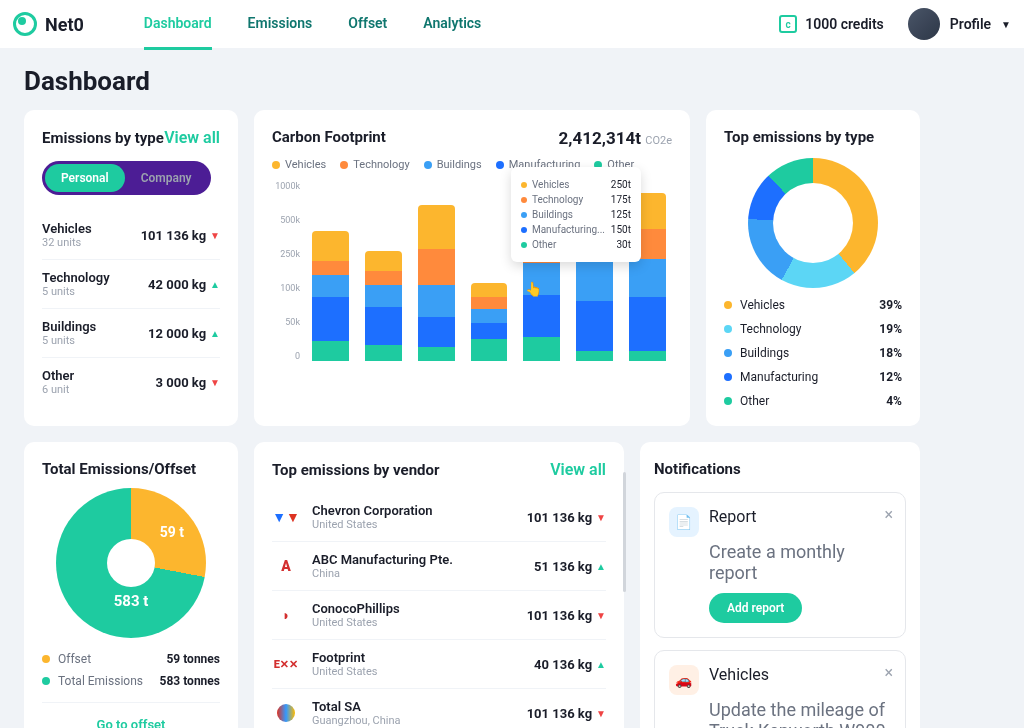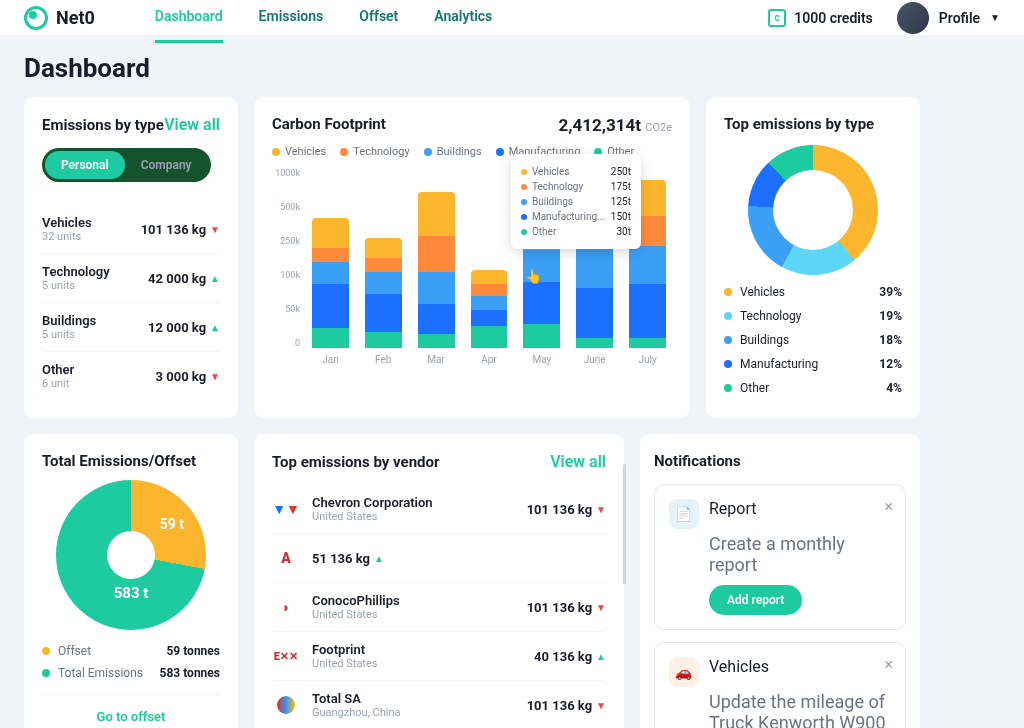"Net0" .topbar { height: 35px -> 48px; padding: 0 24px -> 0 13px }
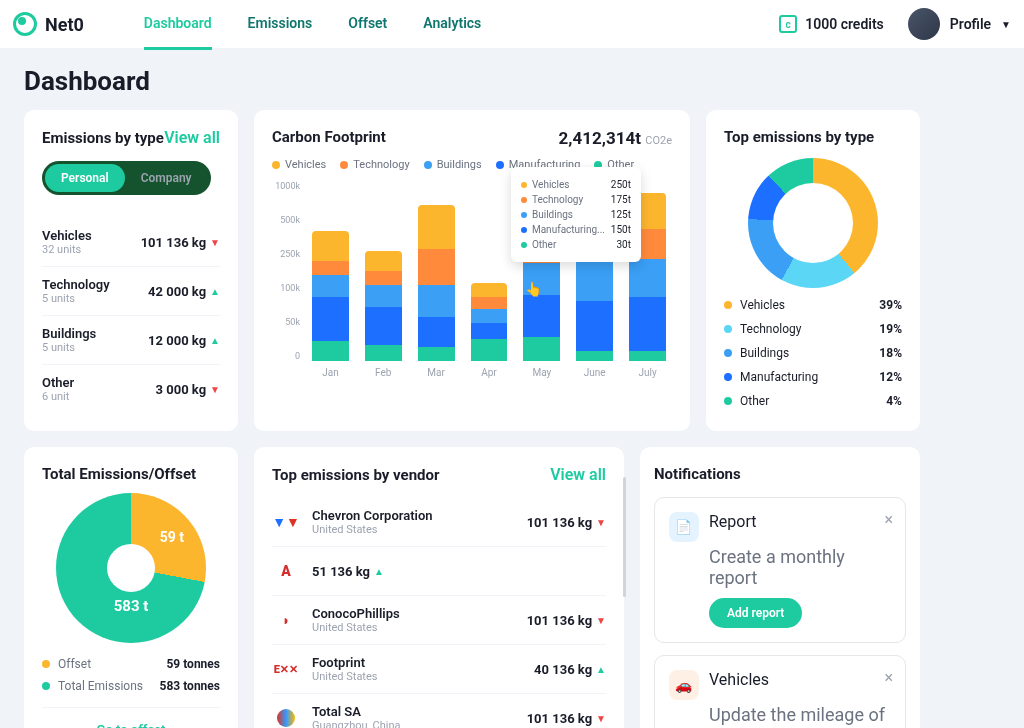"Personal" .toggle { background: #14532d -> #4c1d95; margin-bottom: 23px -> 16px }
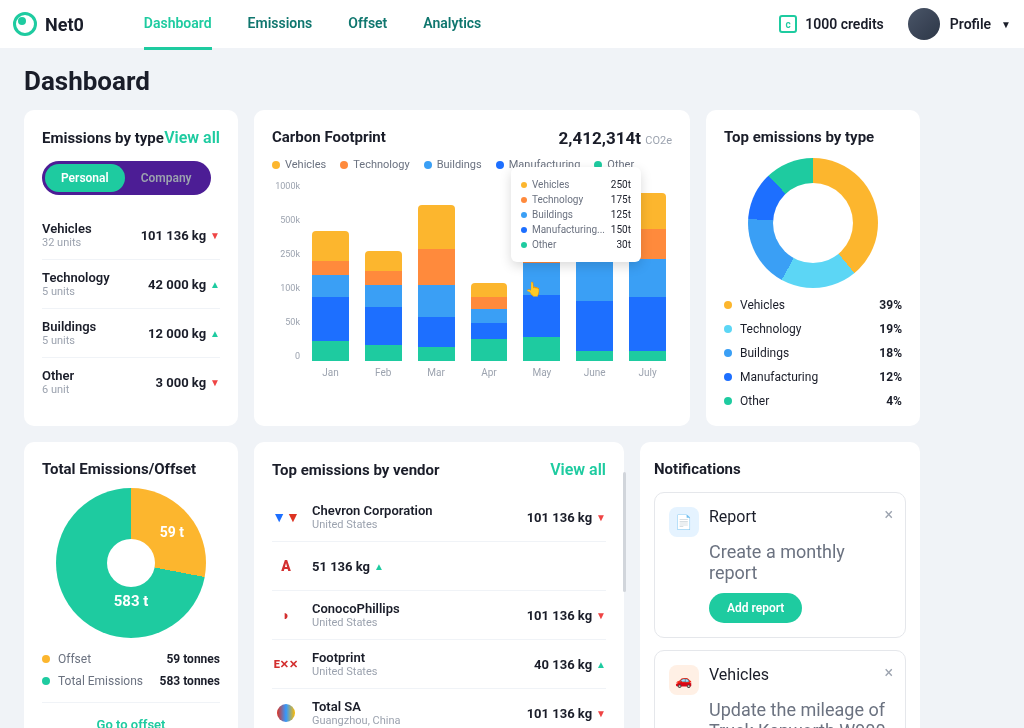"Jan" div.x-axis { html: <div> <span>Jan</span> <span>Feb</span> <span>Mar</span> <span>Apr</span> <span>May</span> <span>June</span> <span>July</span> </div> -> none }
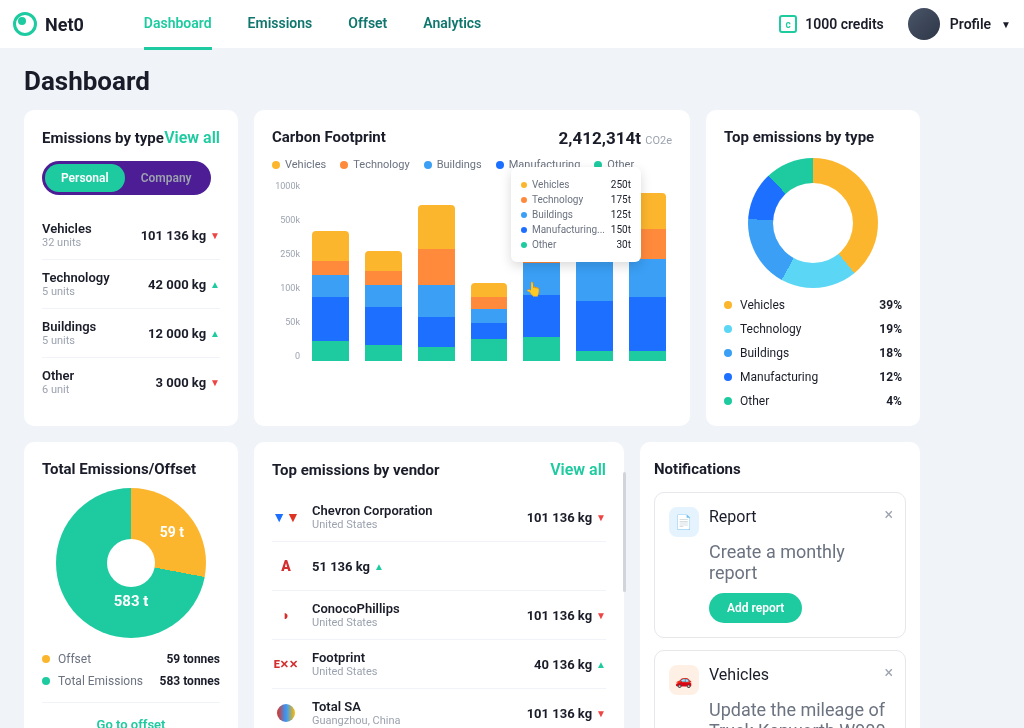"ABC Manufacturing Pte." div.vendor-info { html: none -> <div> <div>ABC Manufacturing Pte.</div> <div>China</div> </div> }
